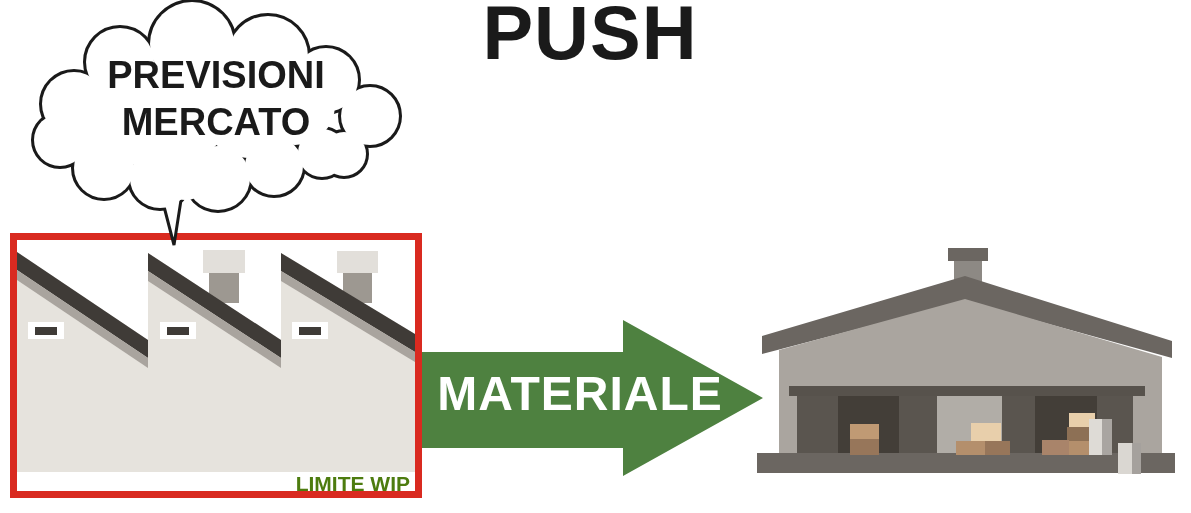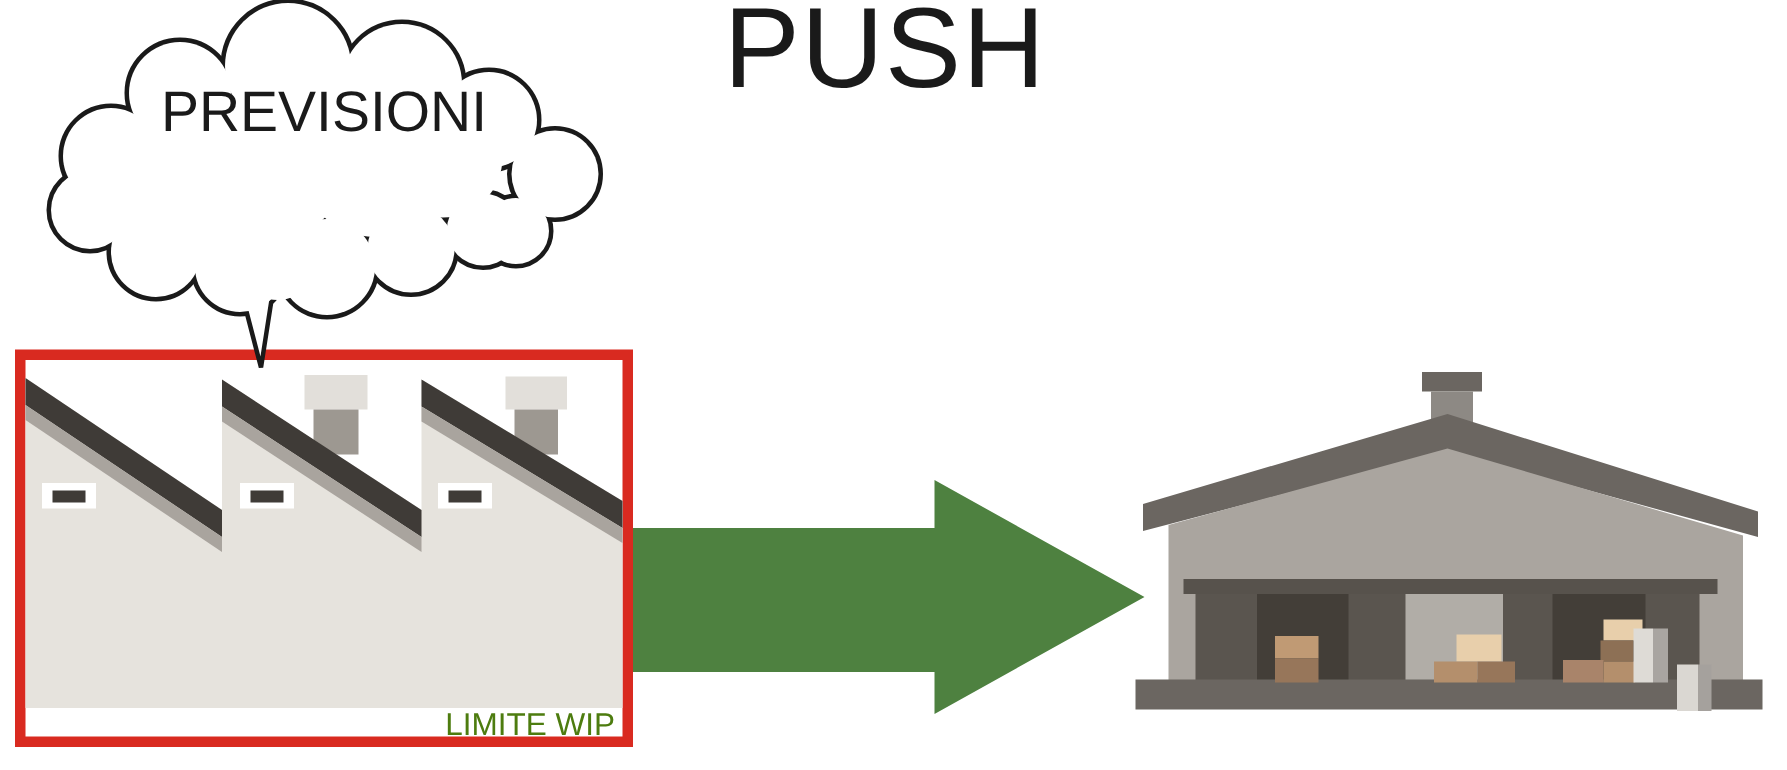"PREVISIONI" .lbl { font-weight: normal -> bold }
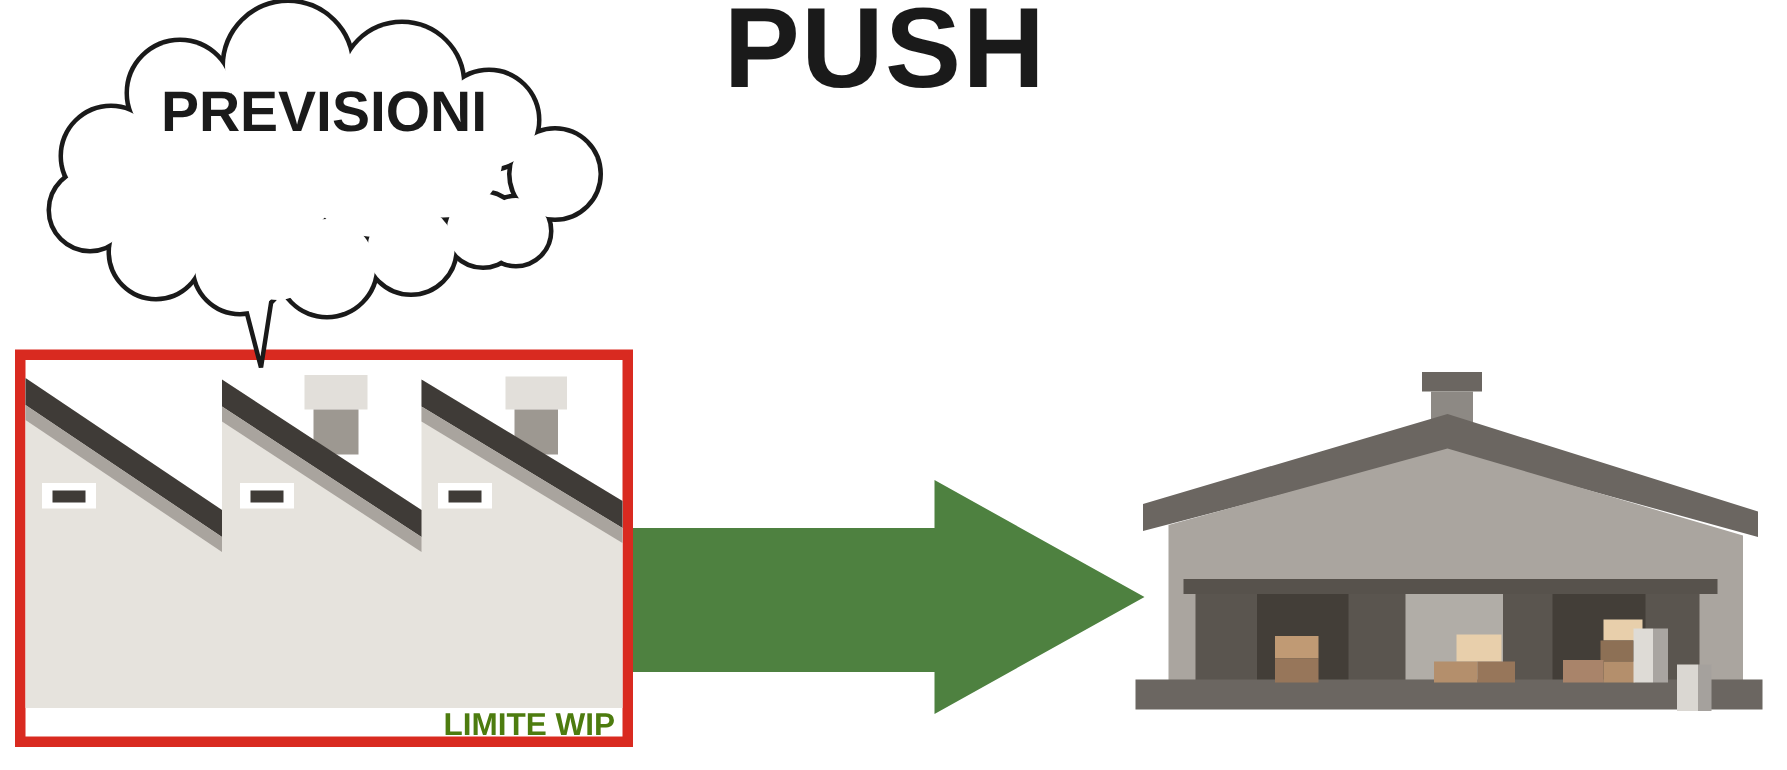"MERCATO" div { html: none -> <div>MERCATO</div> }
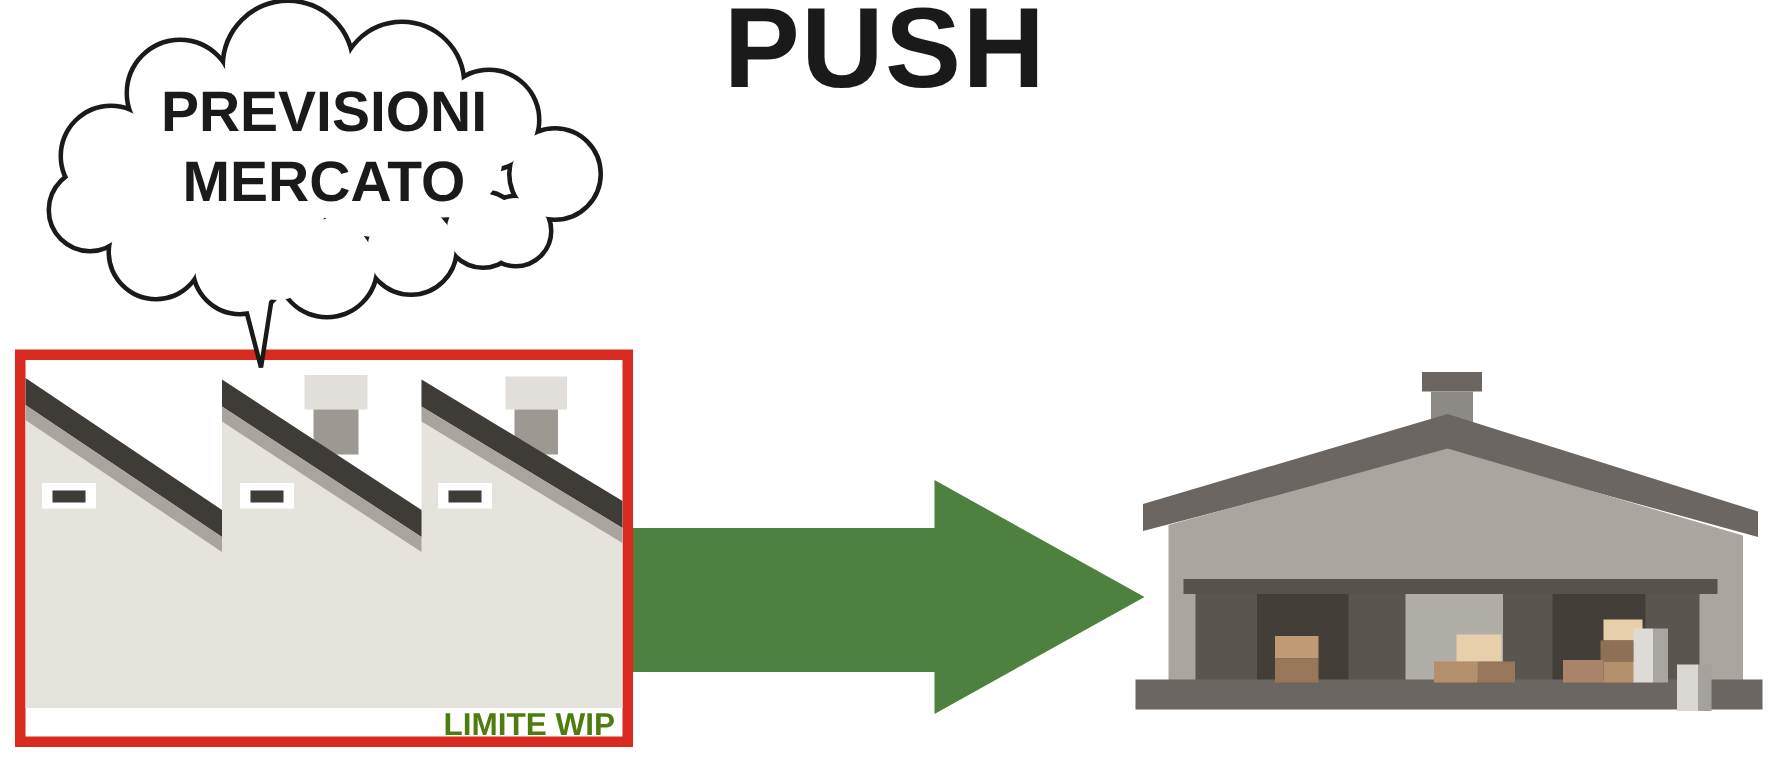"MATERIALE" div.lbl { html: none -> <div>MATERIALE</div> }
